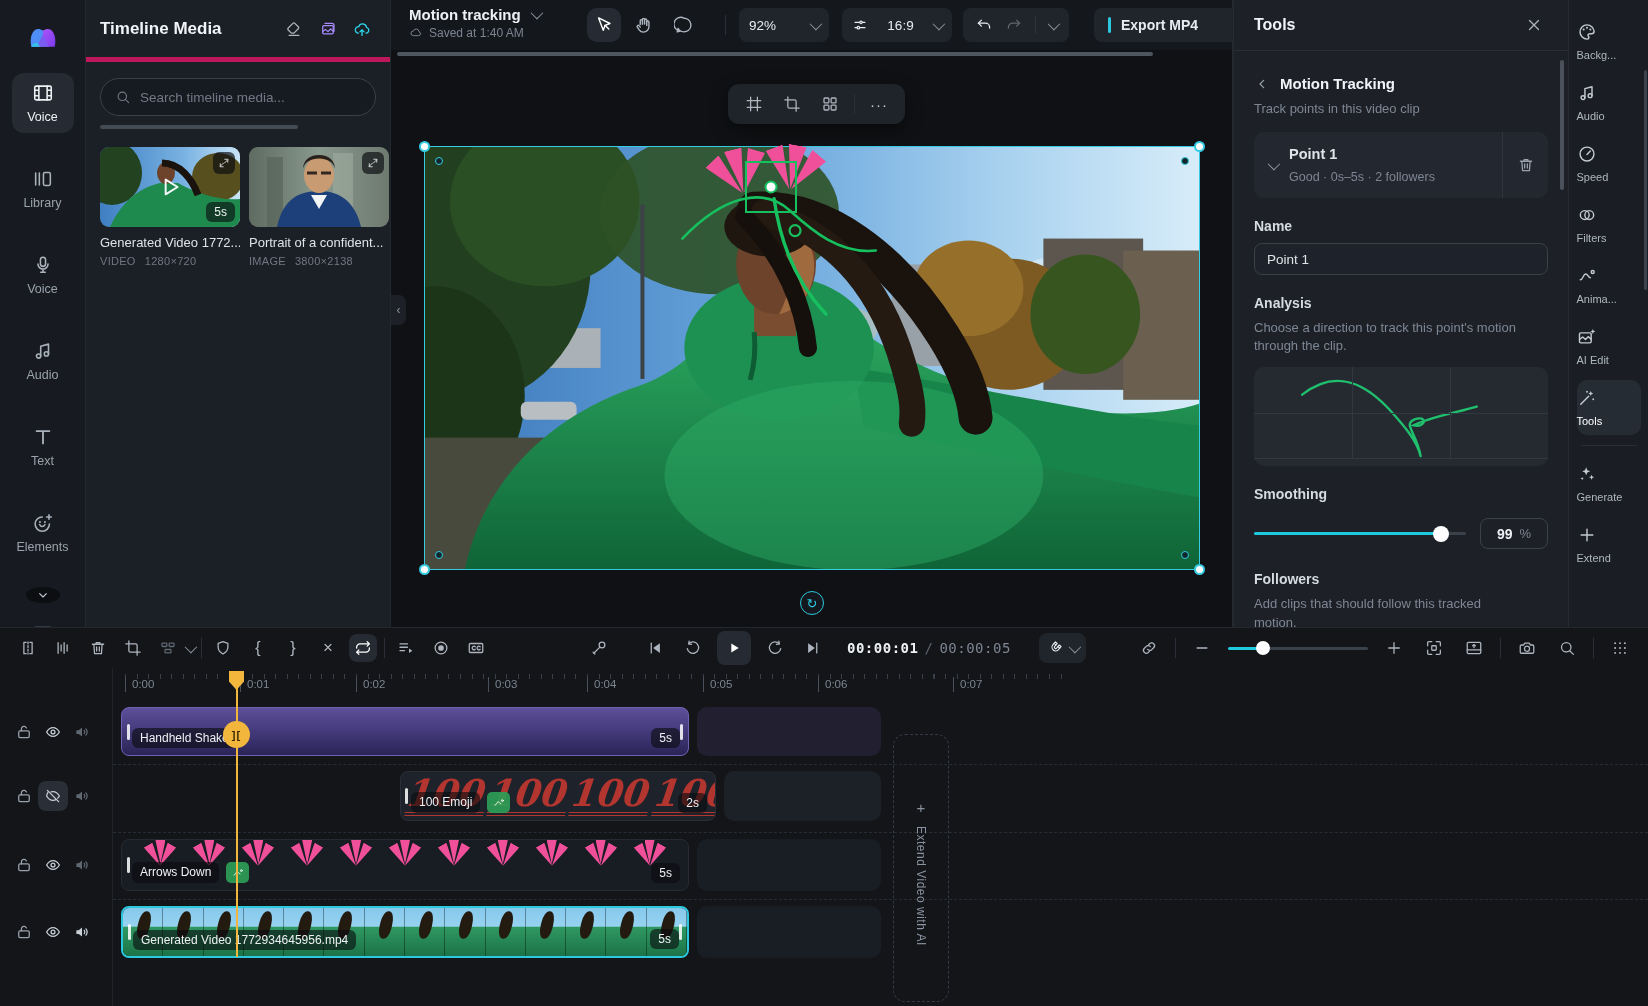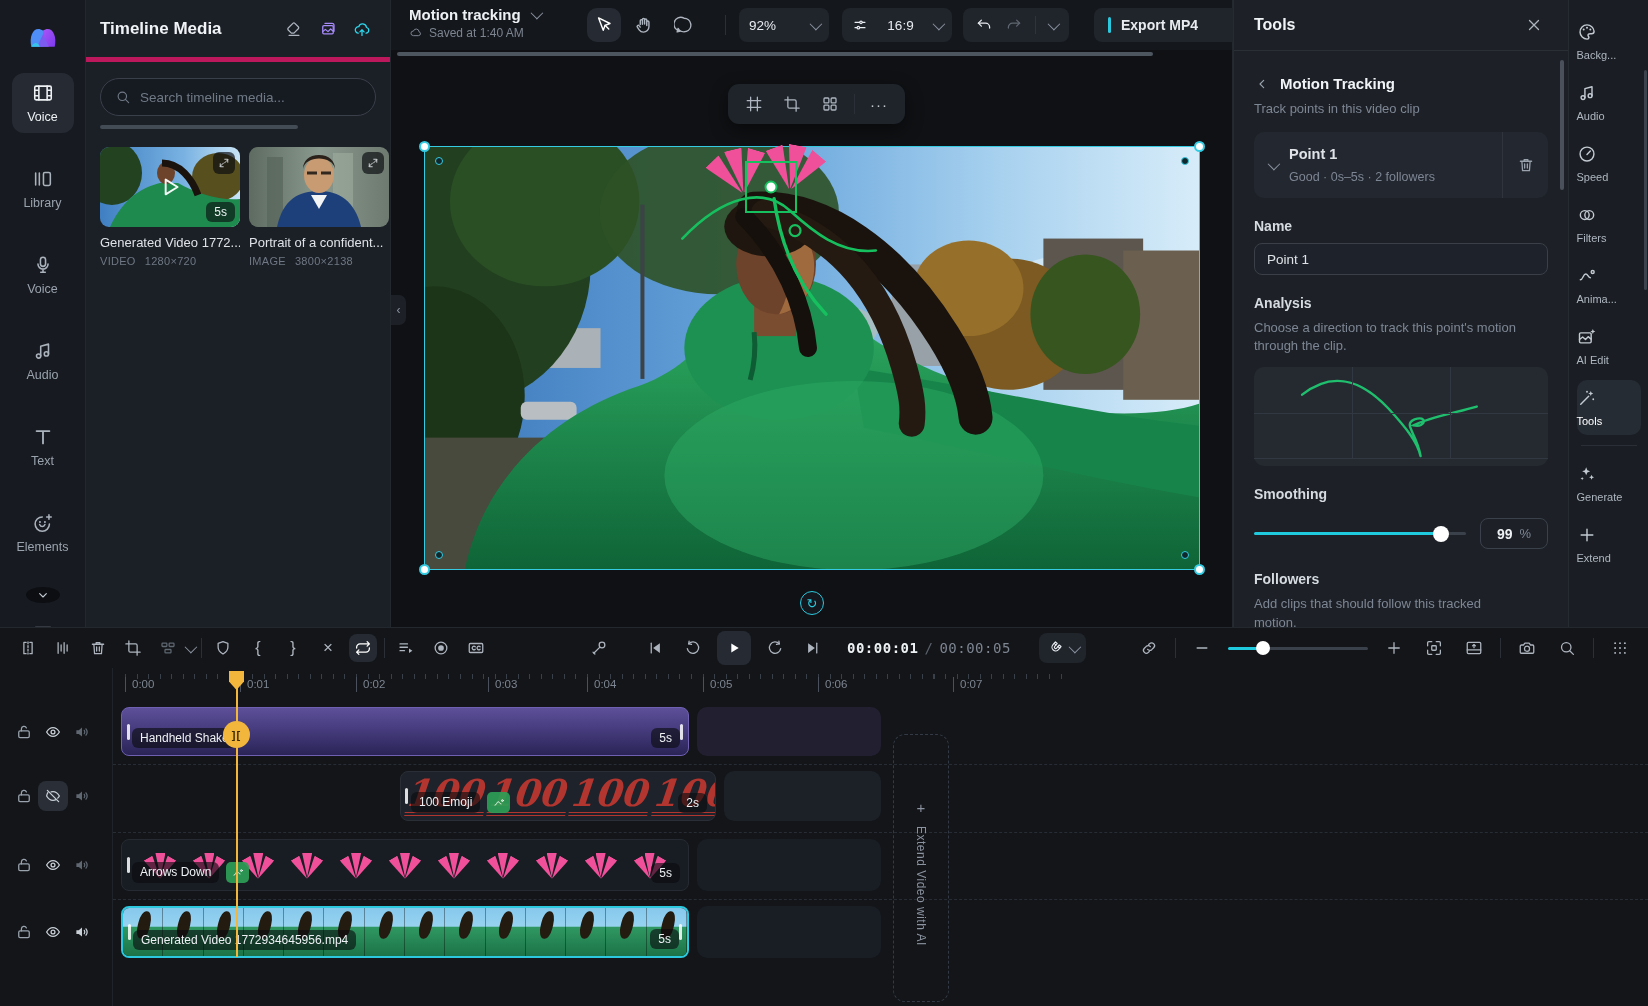"Arrows Down" .clip3 { align-items: center -> flex-start }
